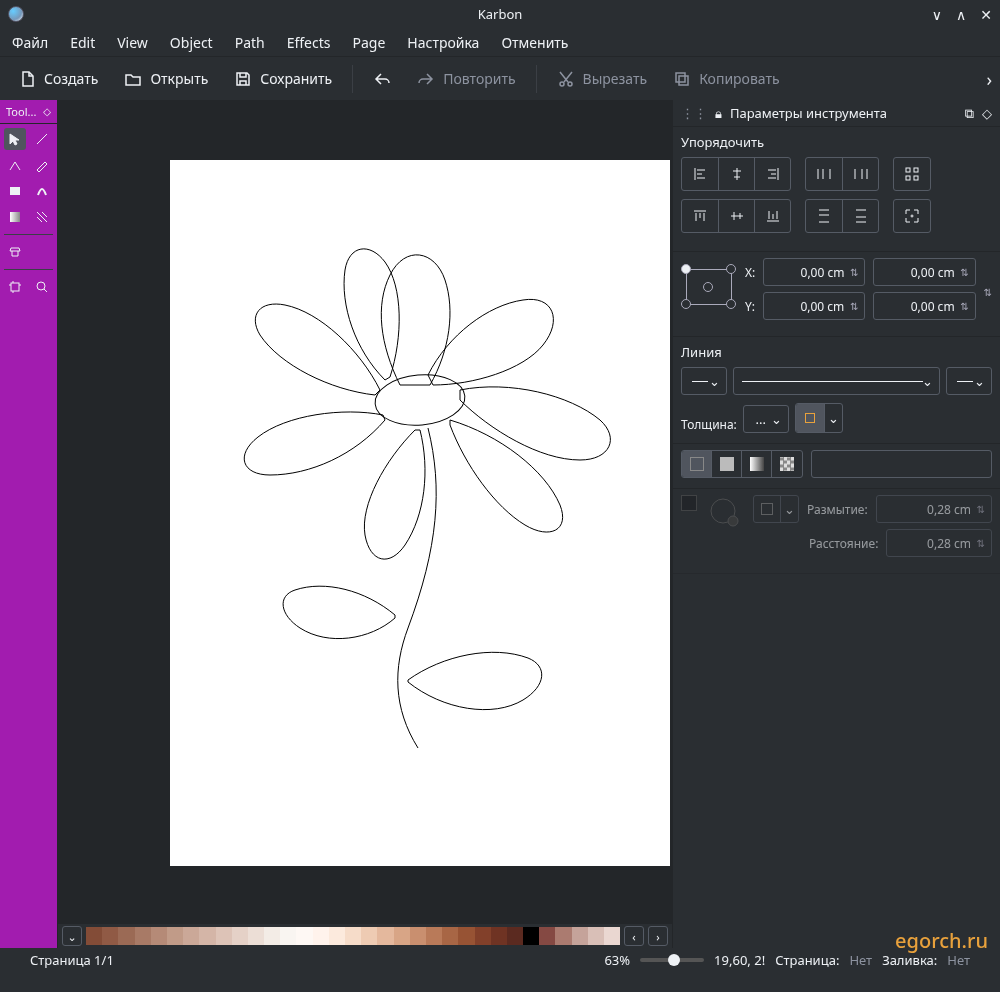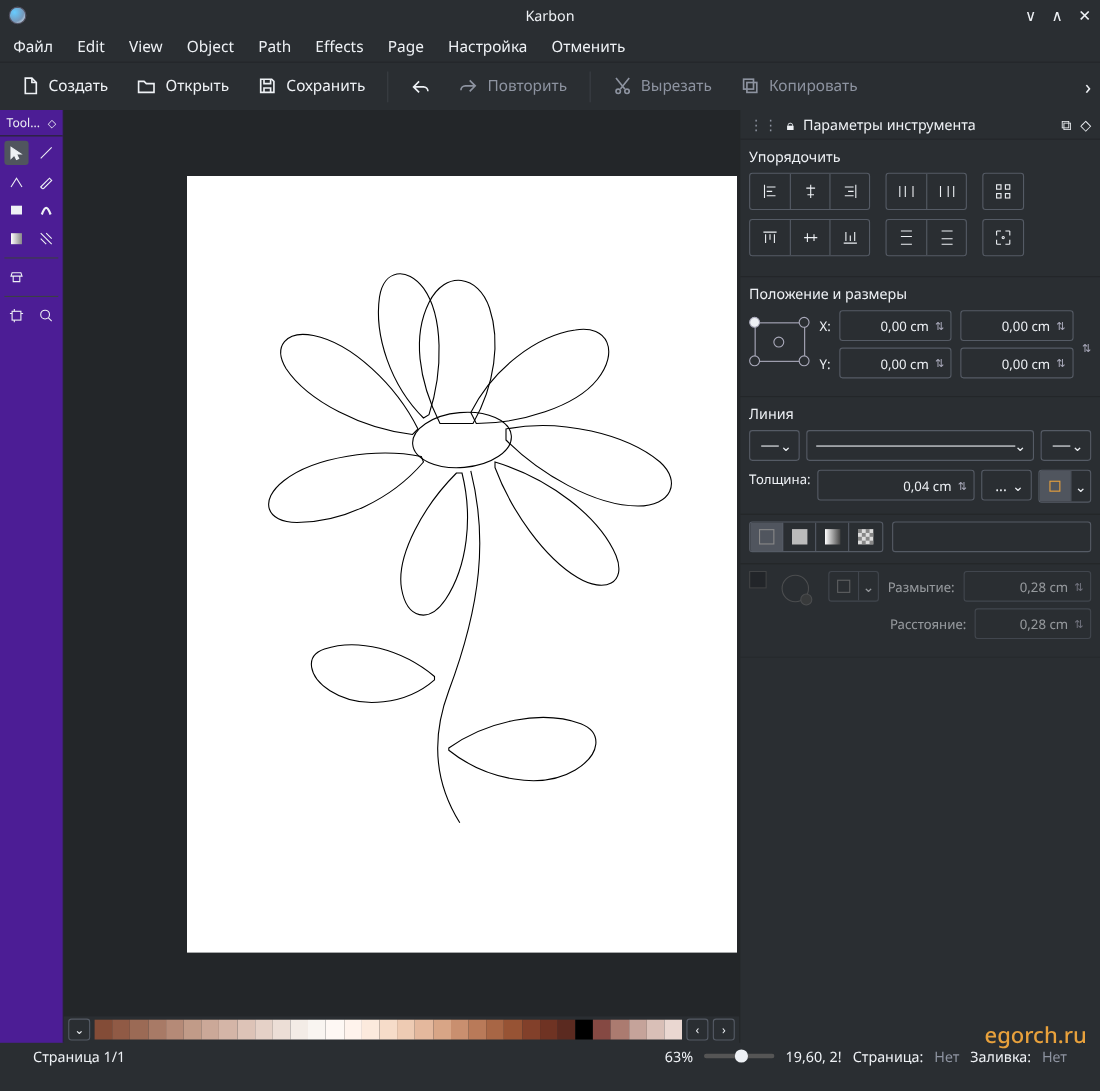"Создать" .tbtn { align-items: flex-start -> flex-end }
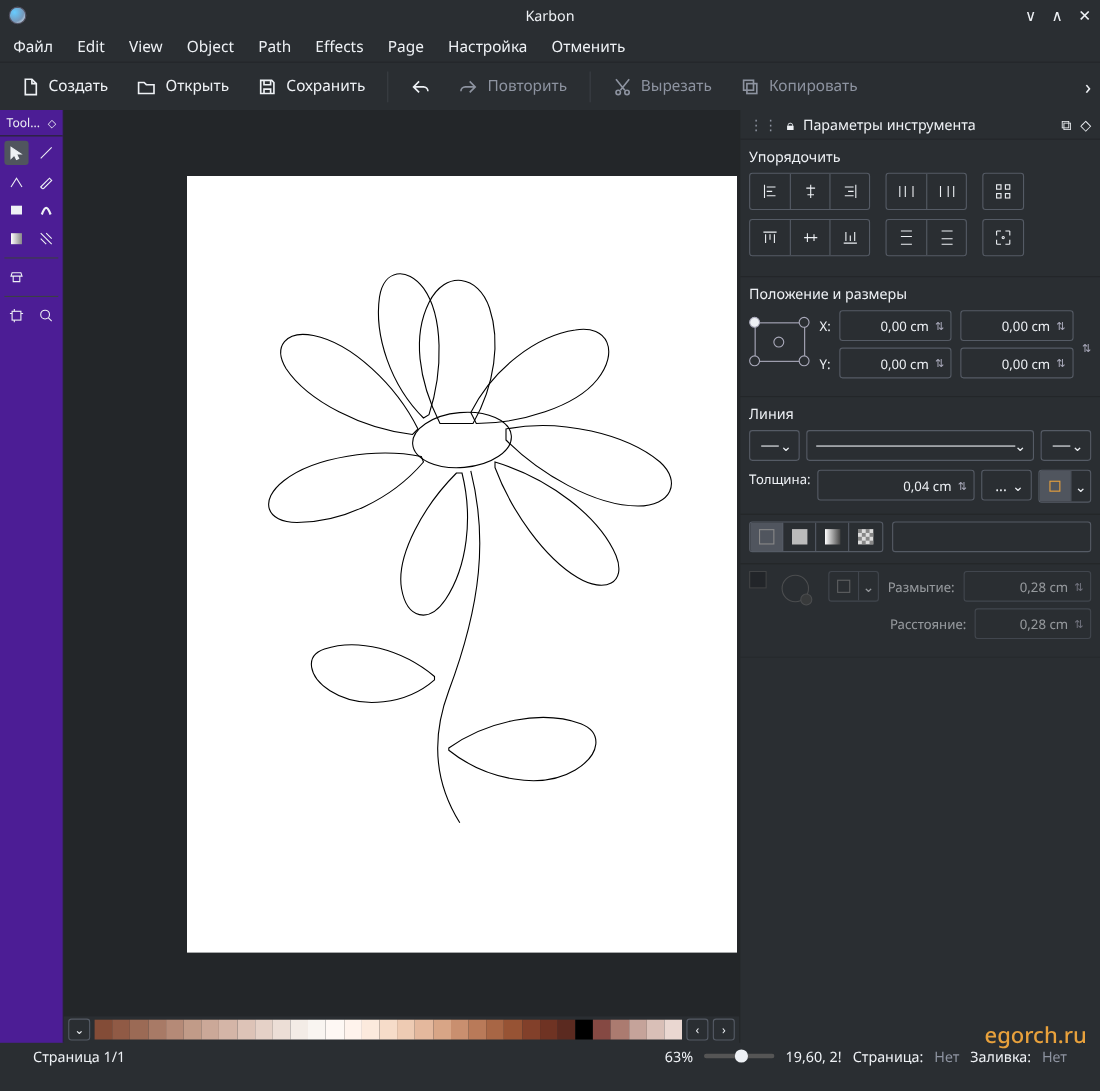"Tool..." .left-dock { background: #4c1d95 -> #a21caf }
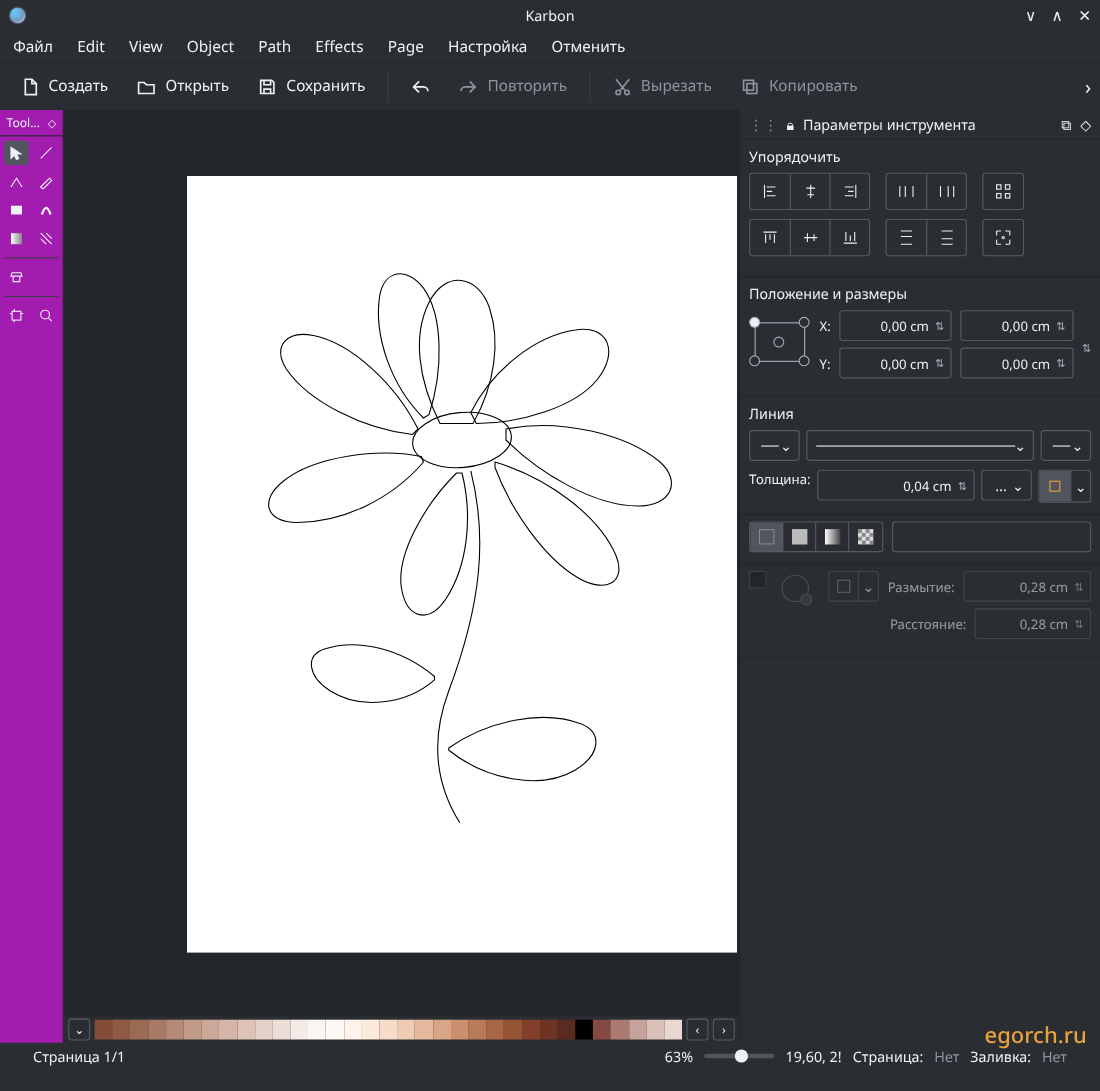"Положение и размеры" div.section-title { html: <div>Положение и размеры</div> -> none }
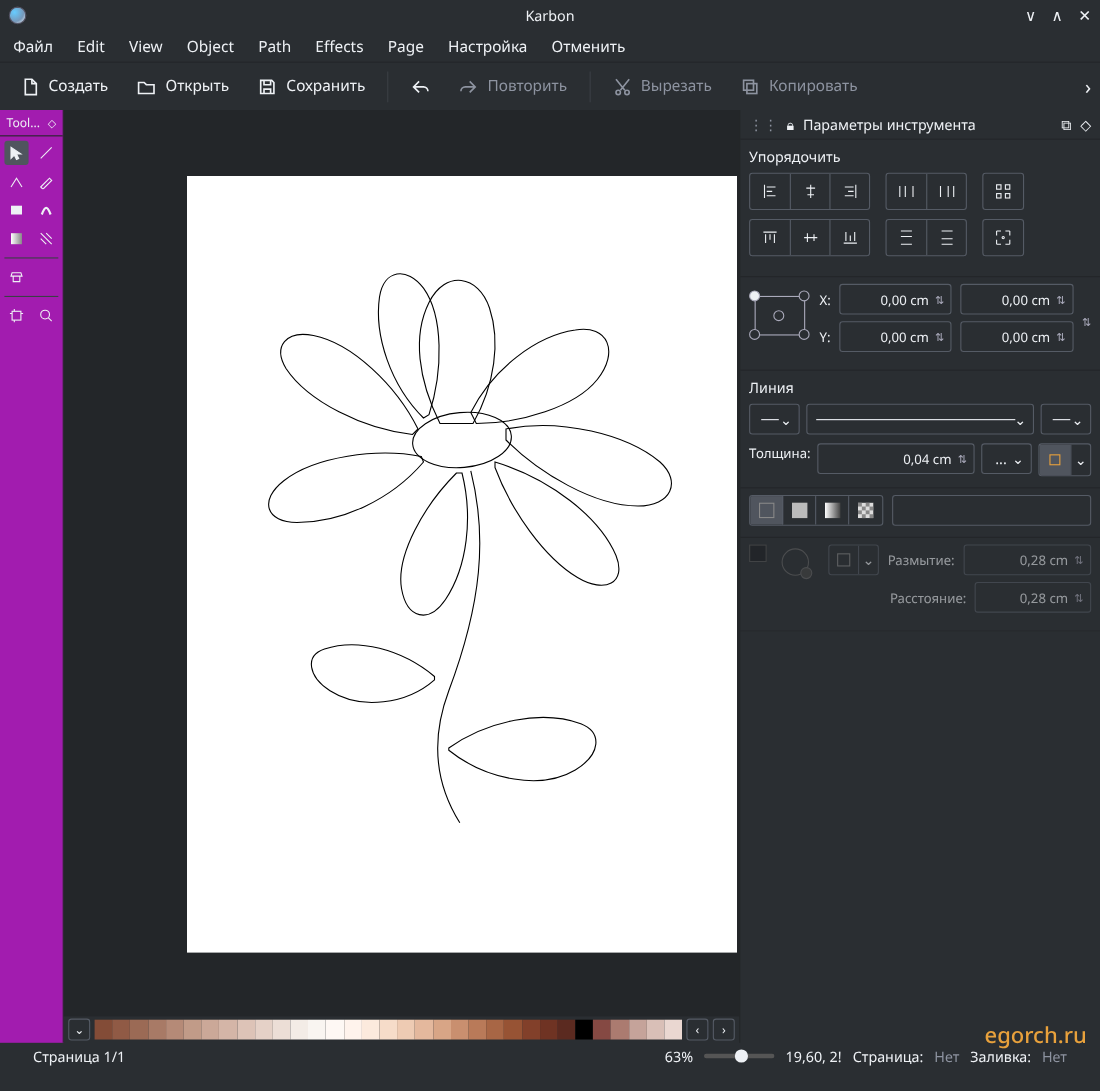"Толщина:" div { align-items: flex-start -> flex-end }
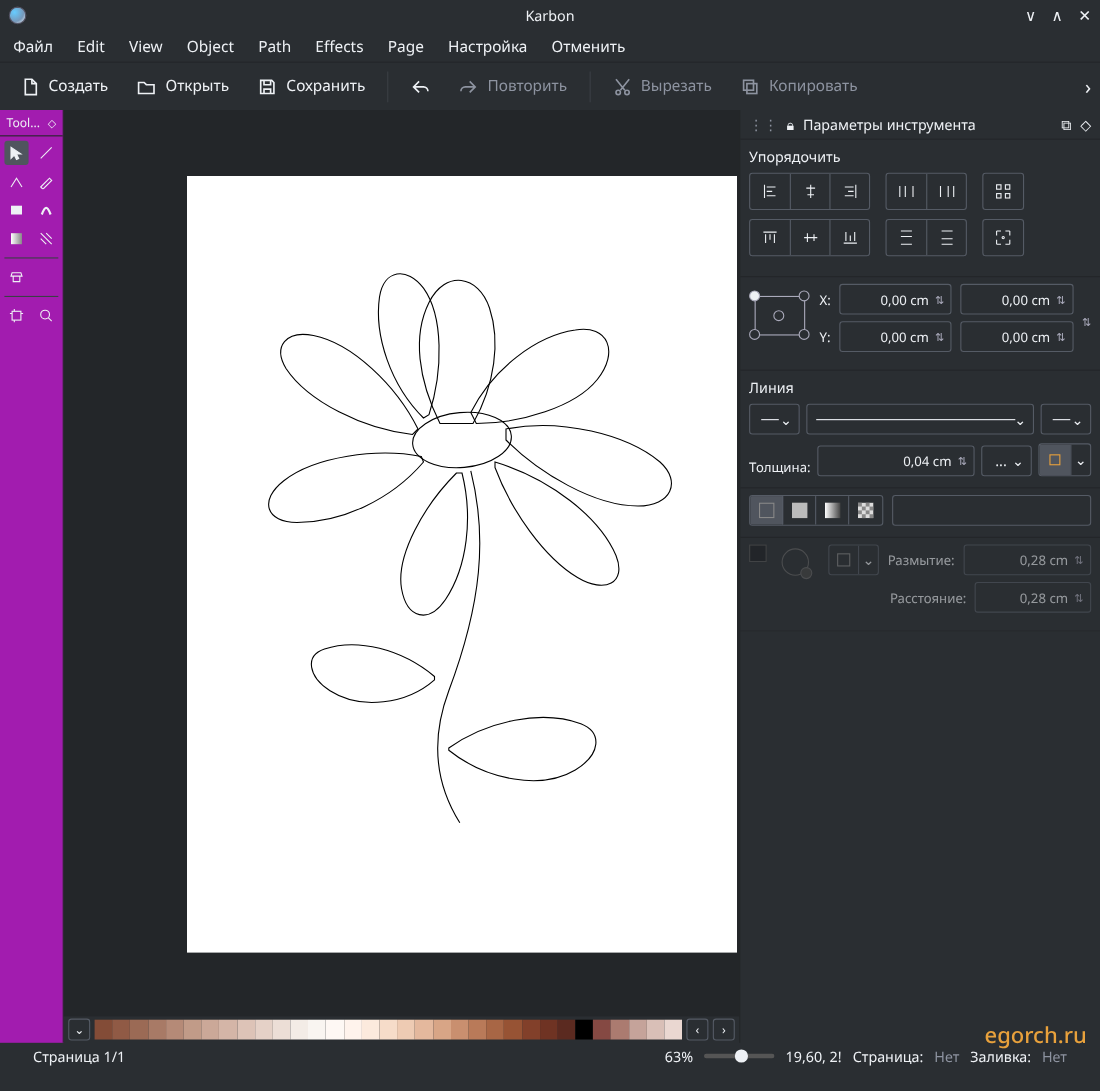"0,04 cm" div.spin { html: <div> <span>0,04 cm</span> </div> -> none }
